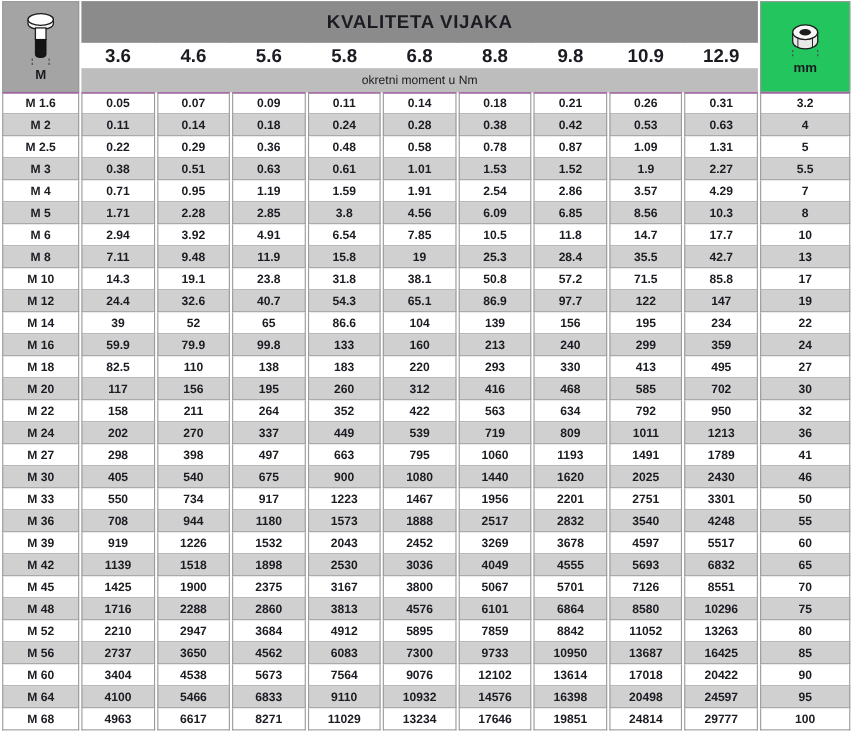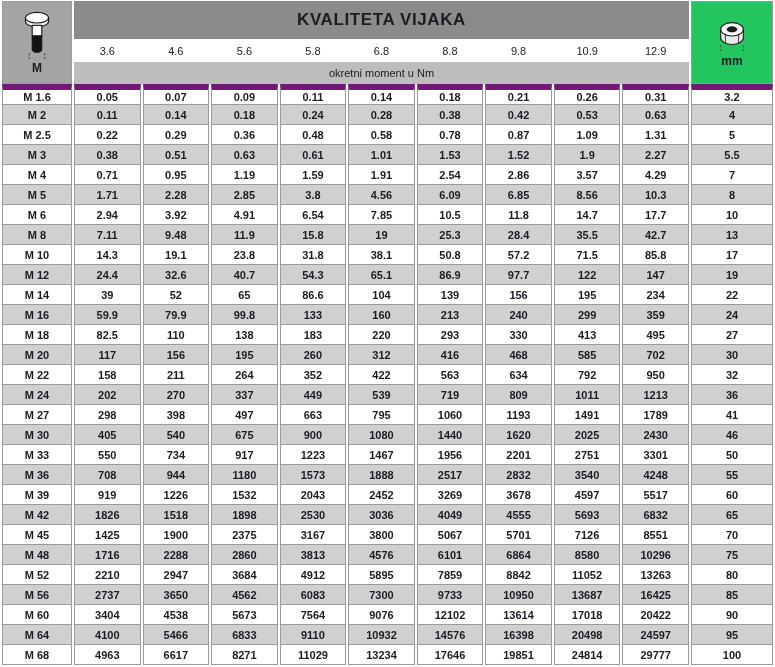"3.6" td.quality-cell { font-size: 11px -> 17px; font-weight: normal -> bold }
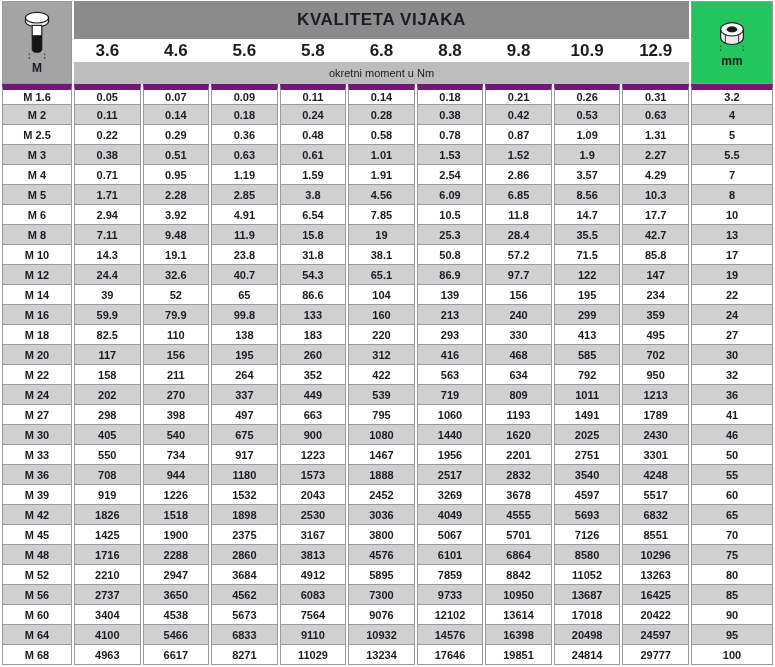"M 1.6" tbody.data tr:first-child td { border-top: 6px solid #701a75 -> 1px solid #701a75 }
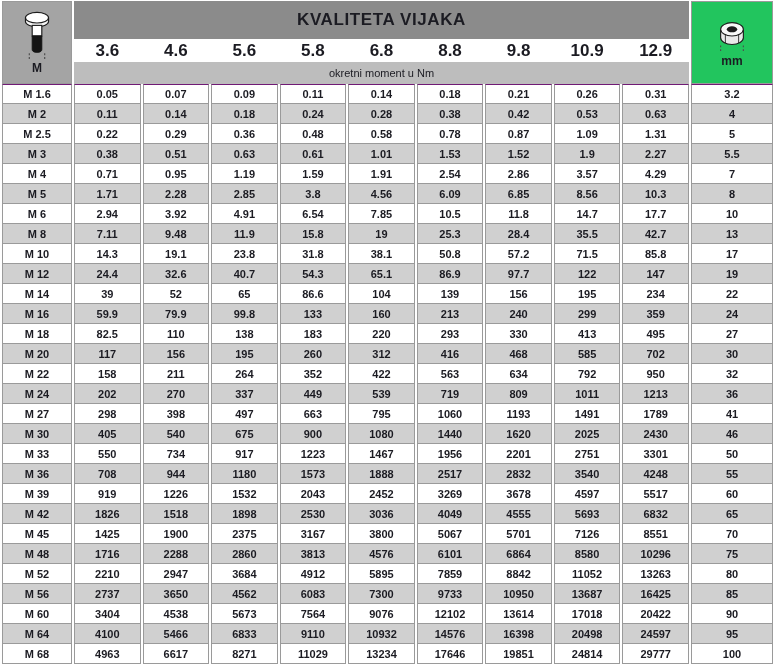"1826" td { text: 1826 -> 1139 }
